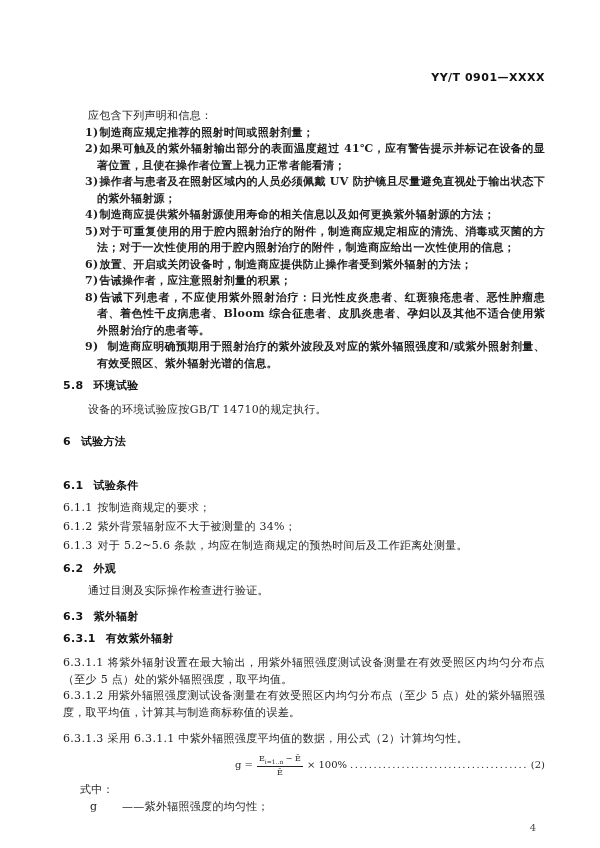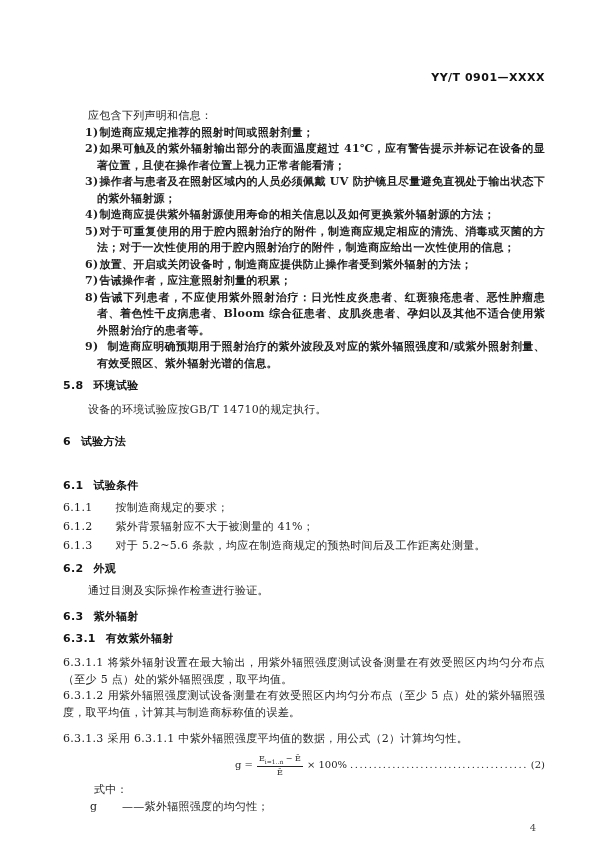"6.1.1" .clause .c-num { margin-right: 23px -> 5px }
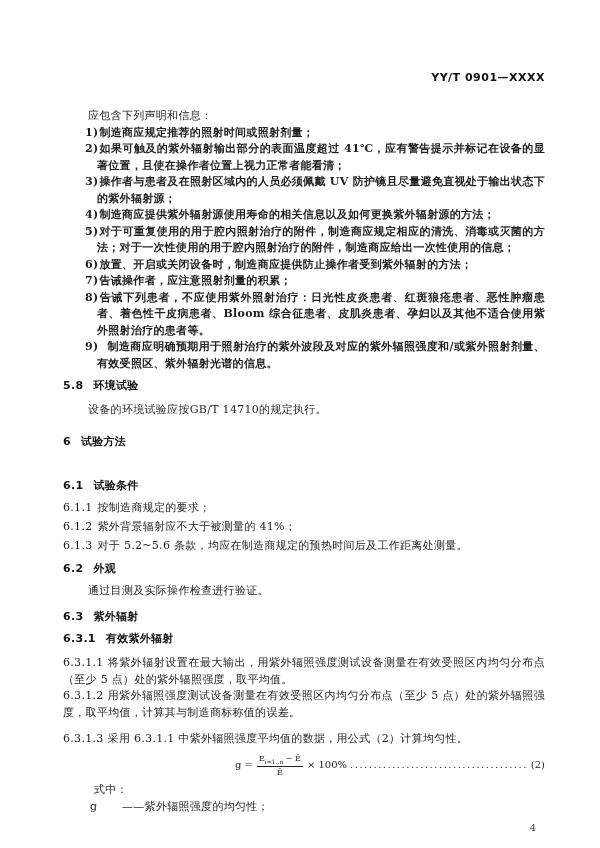"紫外背景辐射应不大于被测量的 41%；" span { text: 41% -> 34% }
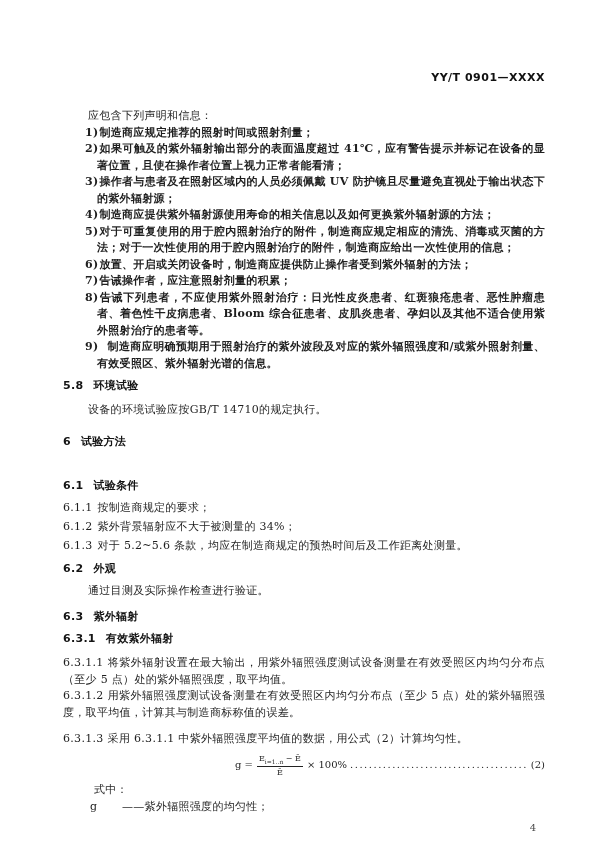"式中：" .where-label { margin-left: 31px -> 17px }
